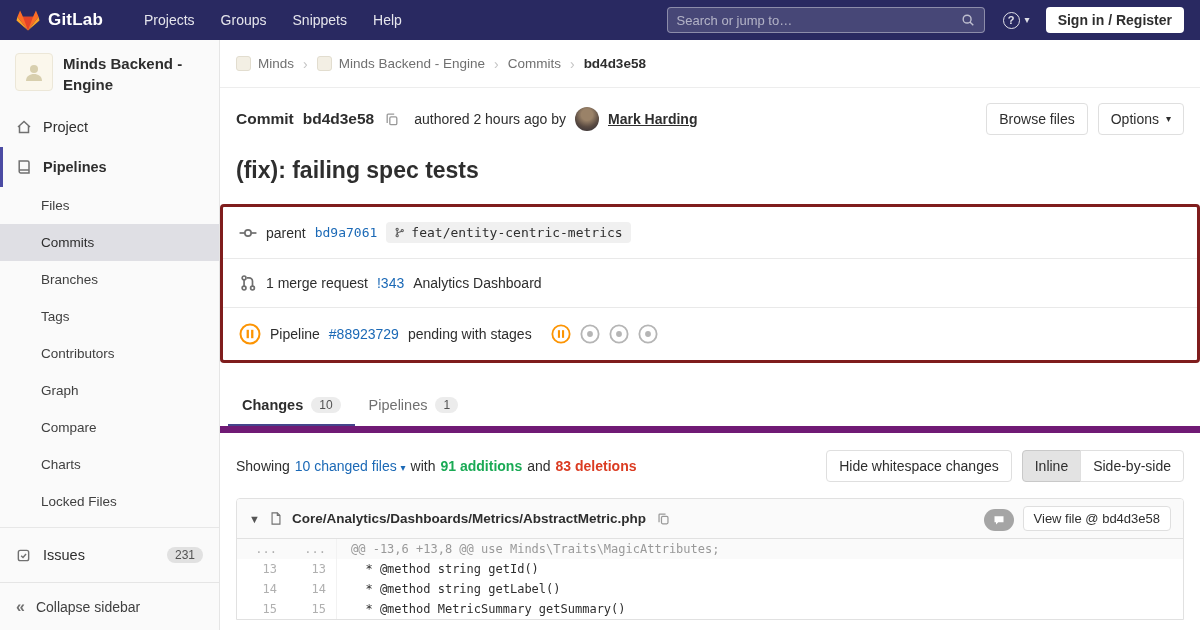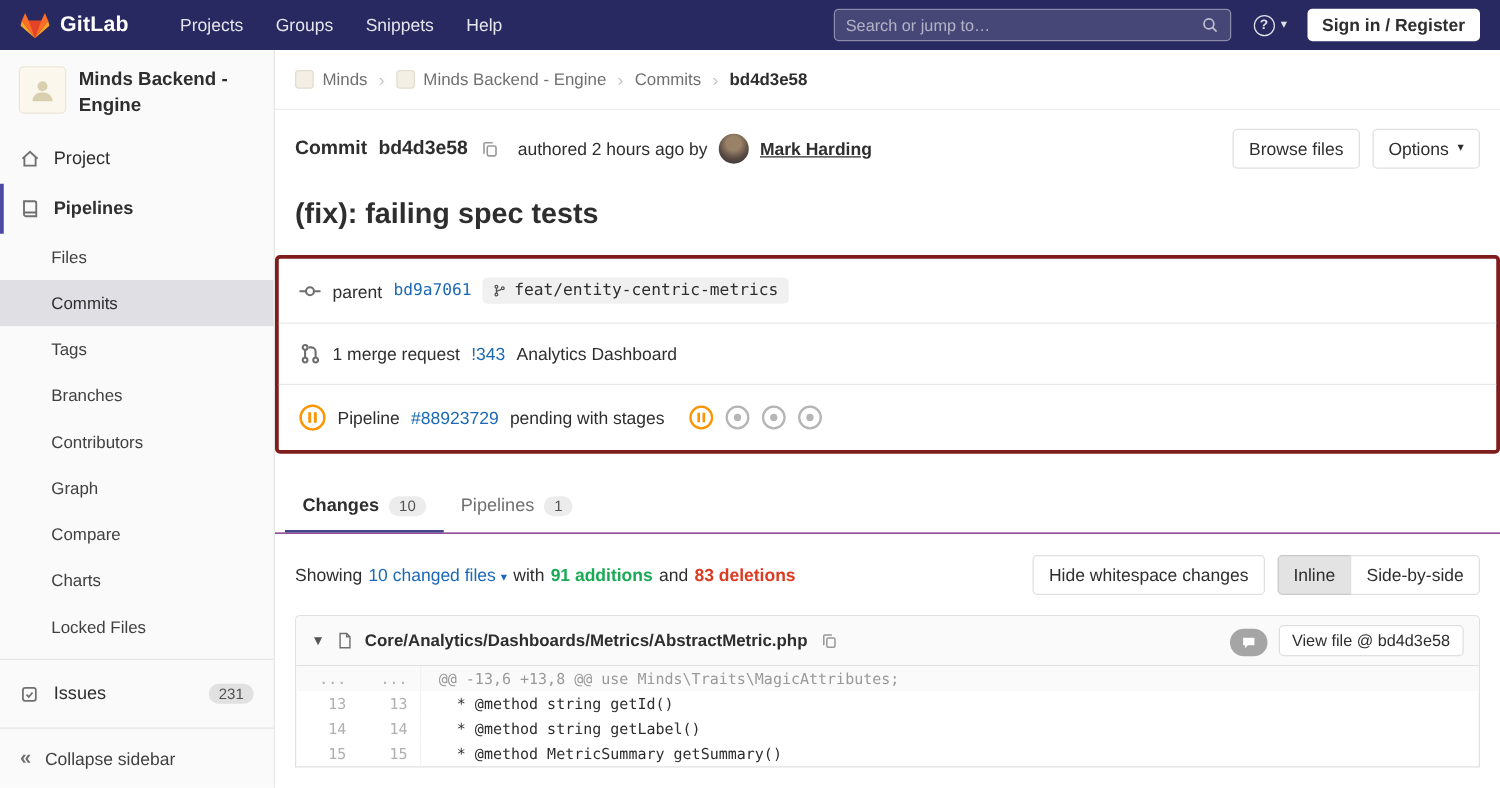"Tags" div.sub-item { order: before "Branches" -> after "Branches" }
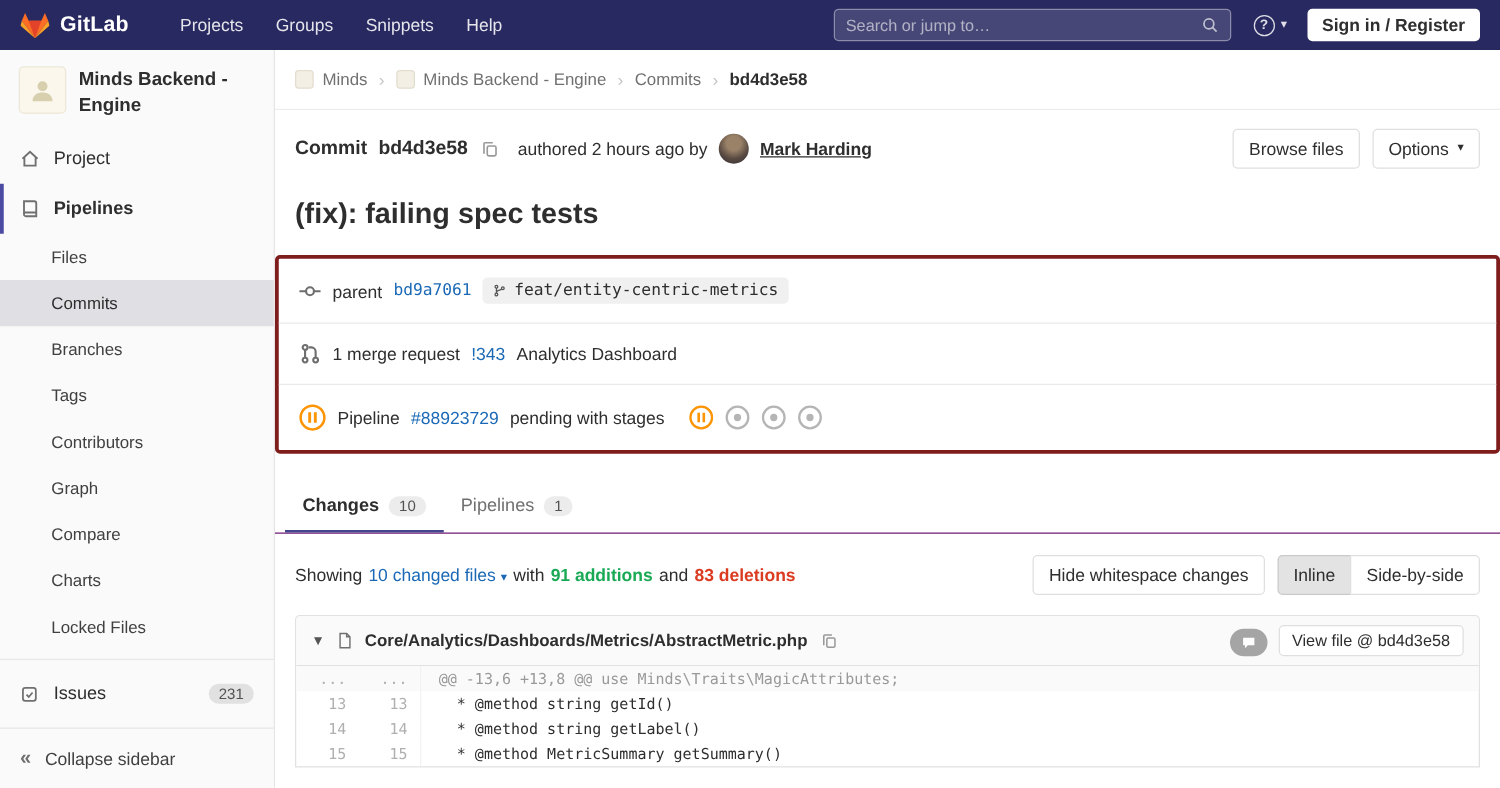"Changes" .tabs { border-bottom: 1px solid #701a75 -> 7px solid #701a75 }
